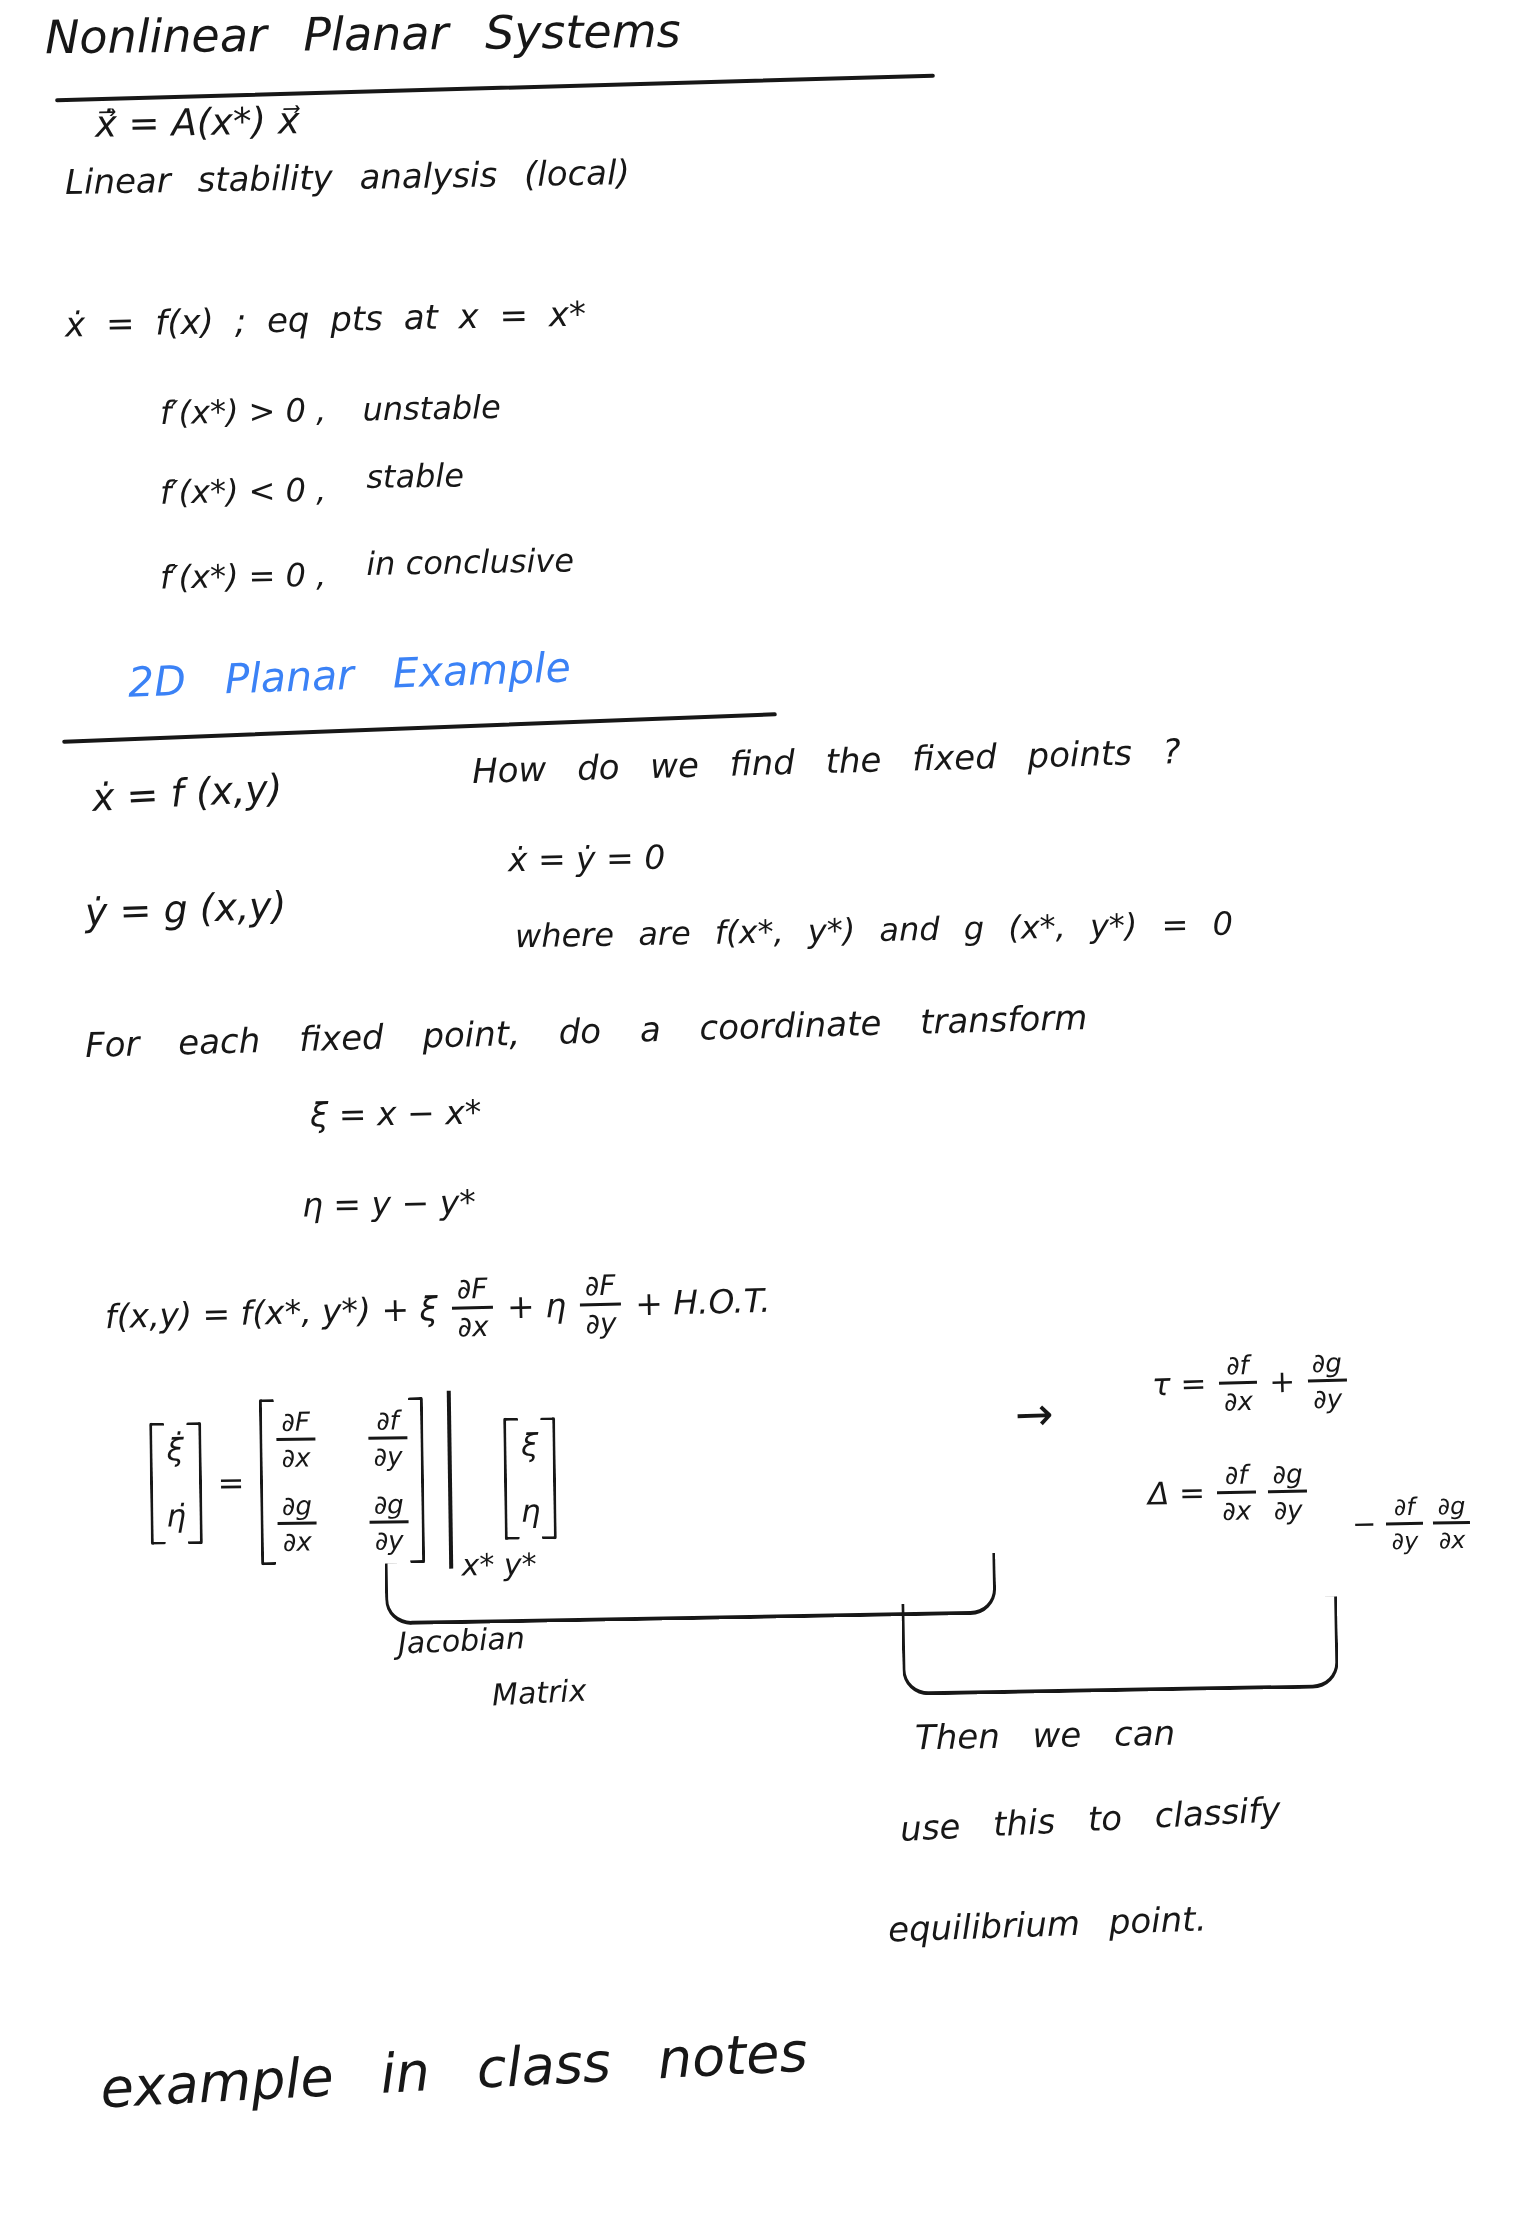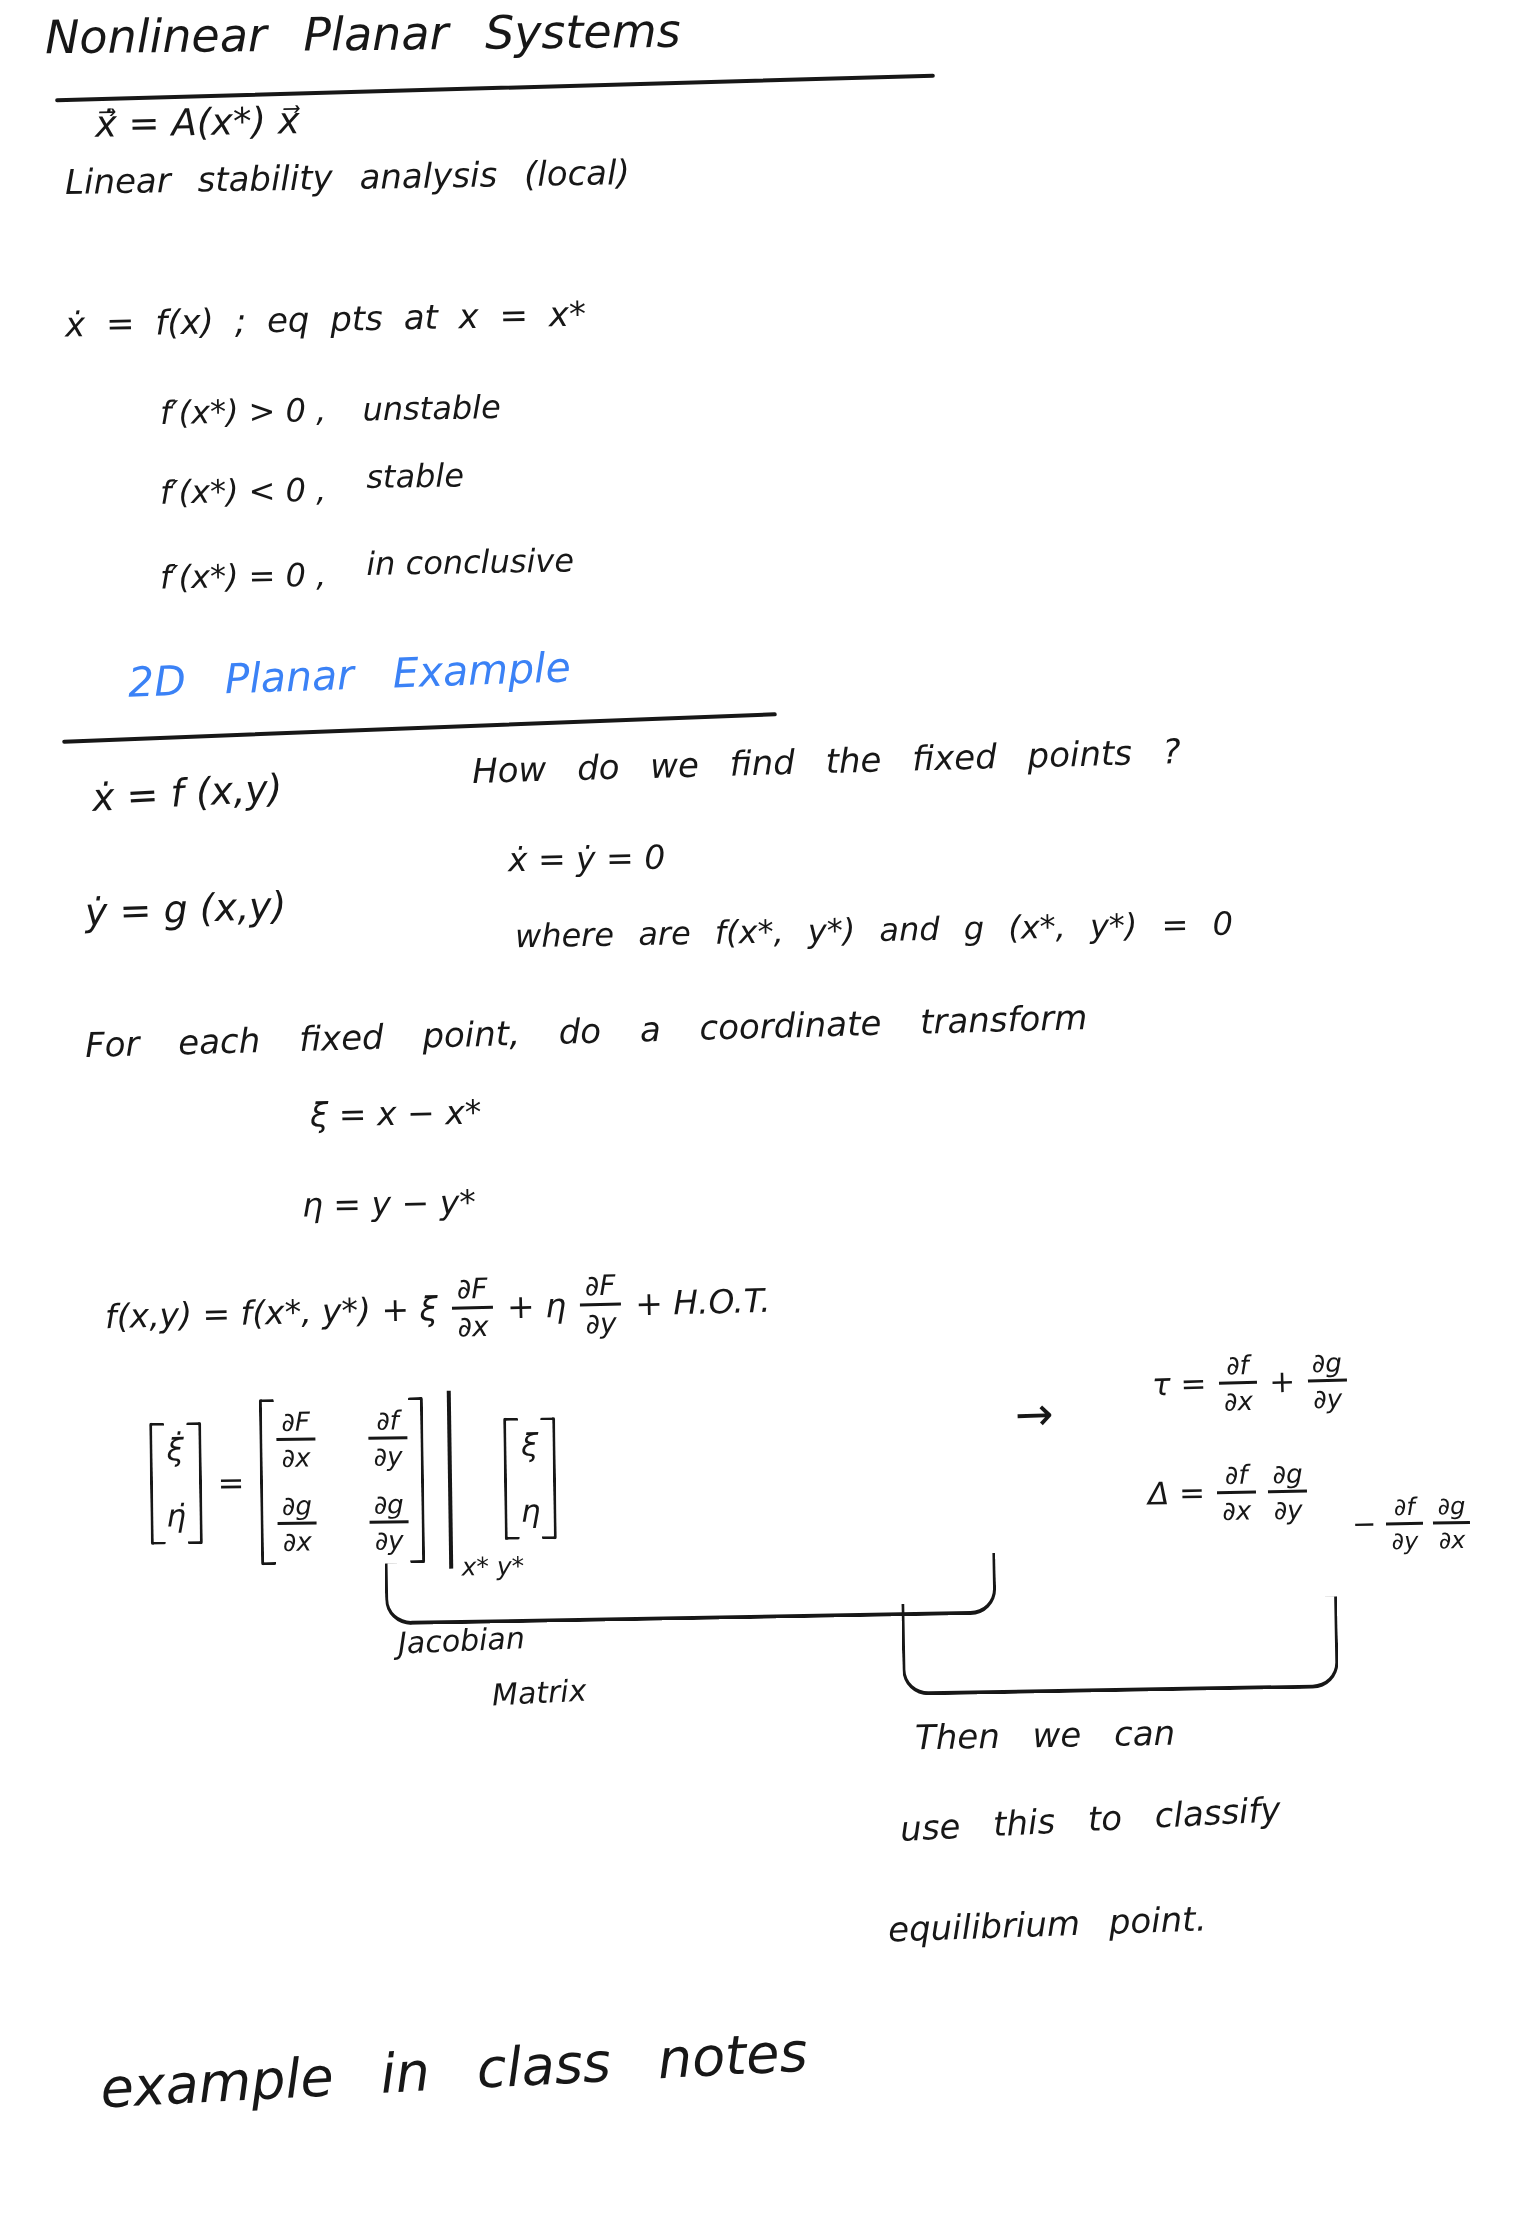"x* y*" .evalsub { font-size: 25px -> 30px }
